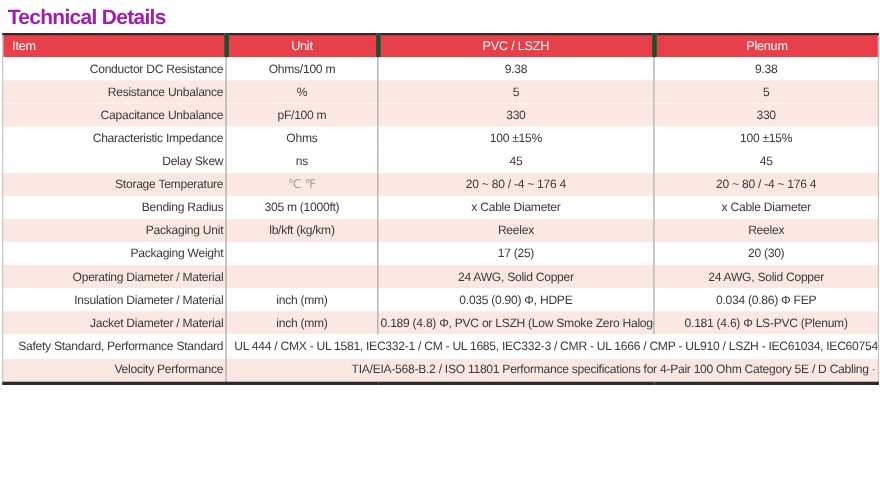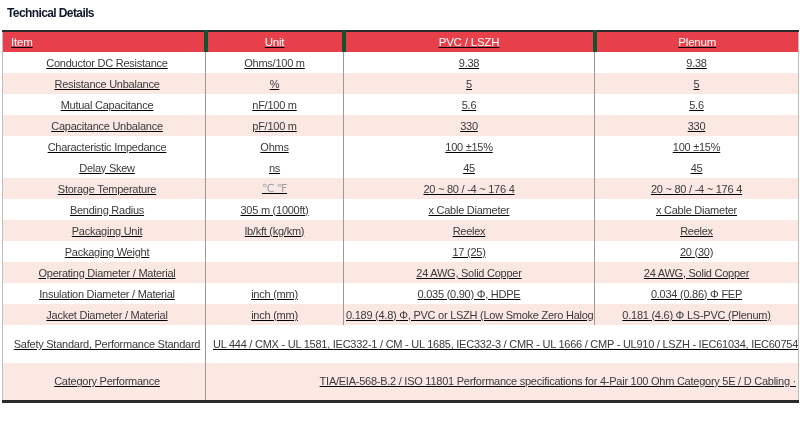"Technical Details" .title { color: #0f172a -> #a21caf; font-size: 12px -> 19px }
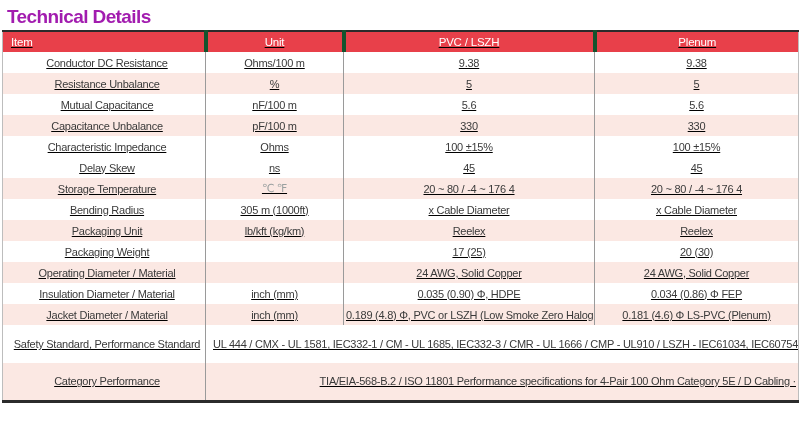"Item" table.spec { text-decoration: underline -> none }
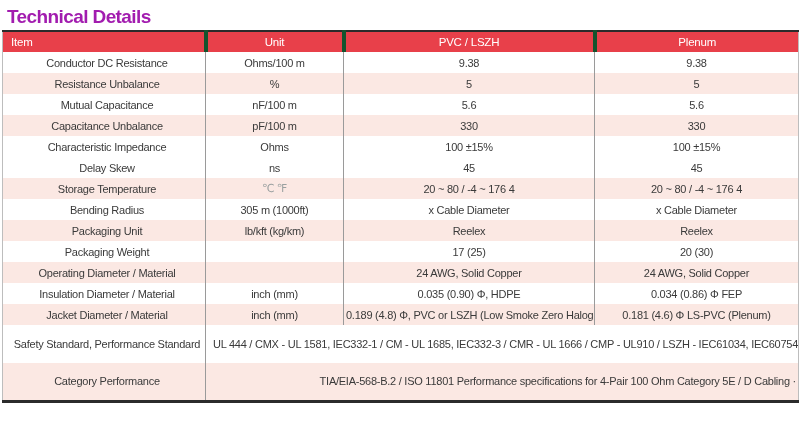"Conductor DC Resistance" tbody td.item { text-align: center -> right }
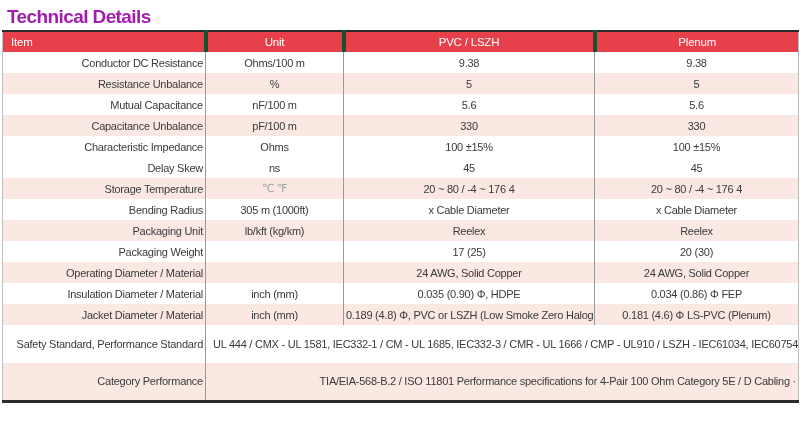"Mutual Capacitance" tr.white { html: <tr> <td>Mutual Capacitance</td> <td>nF/100 m</td> <td>5.6</td> <td>5.6</td> </tr> -> none }
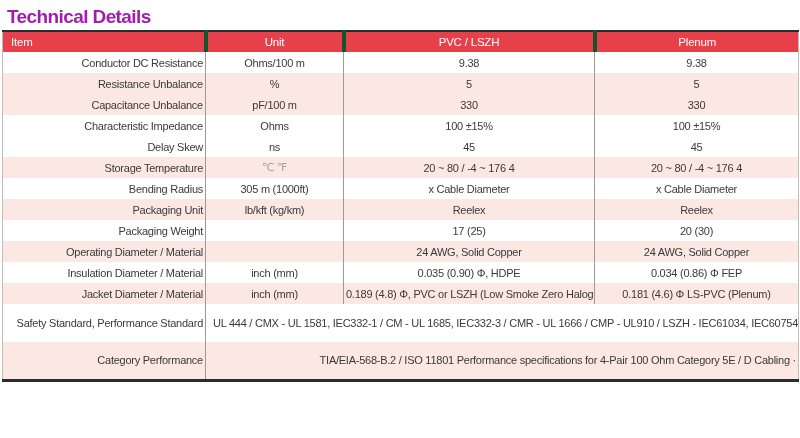"Safety Standard, Performance Standard" tbody tr.tall td { height: 38px -> 22px }
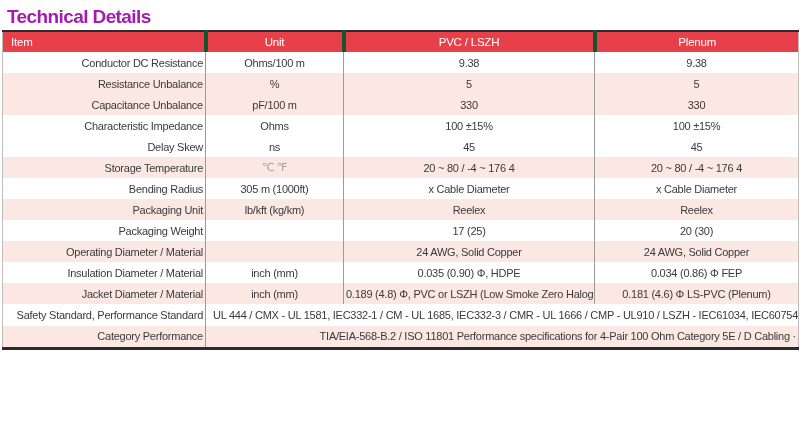"Category Performance" td.item { text: Category -> Velocity }
